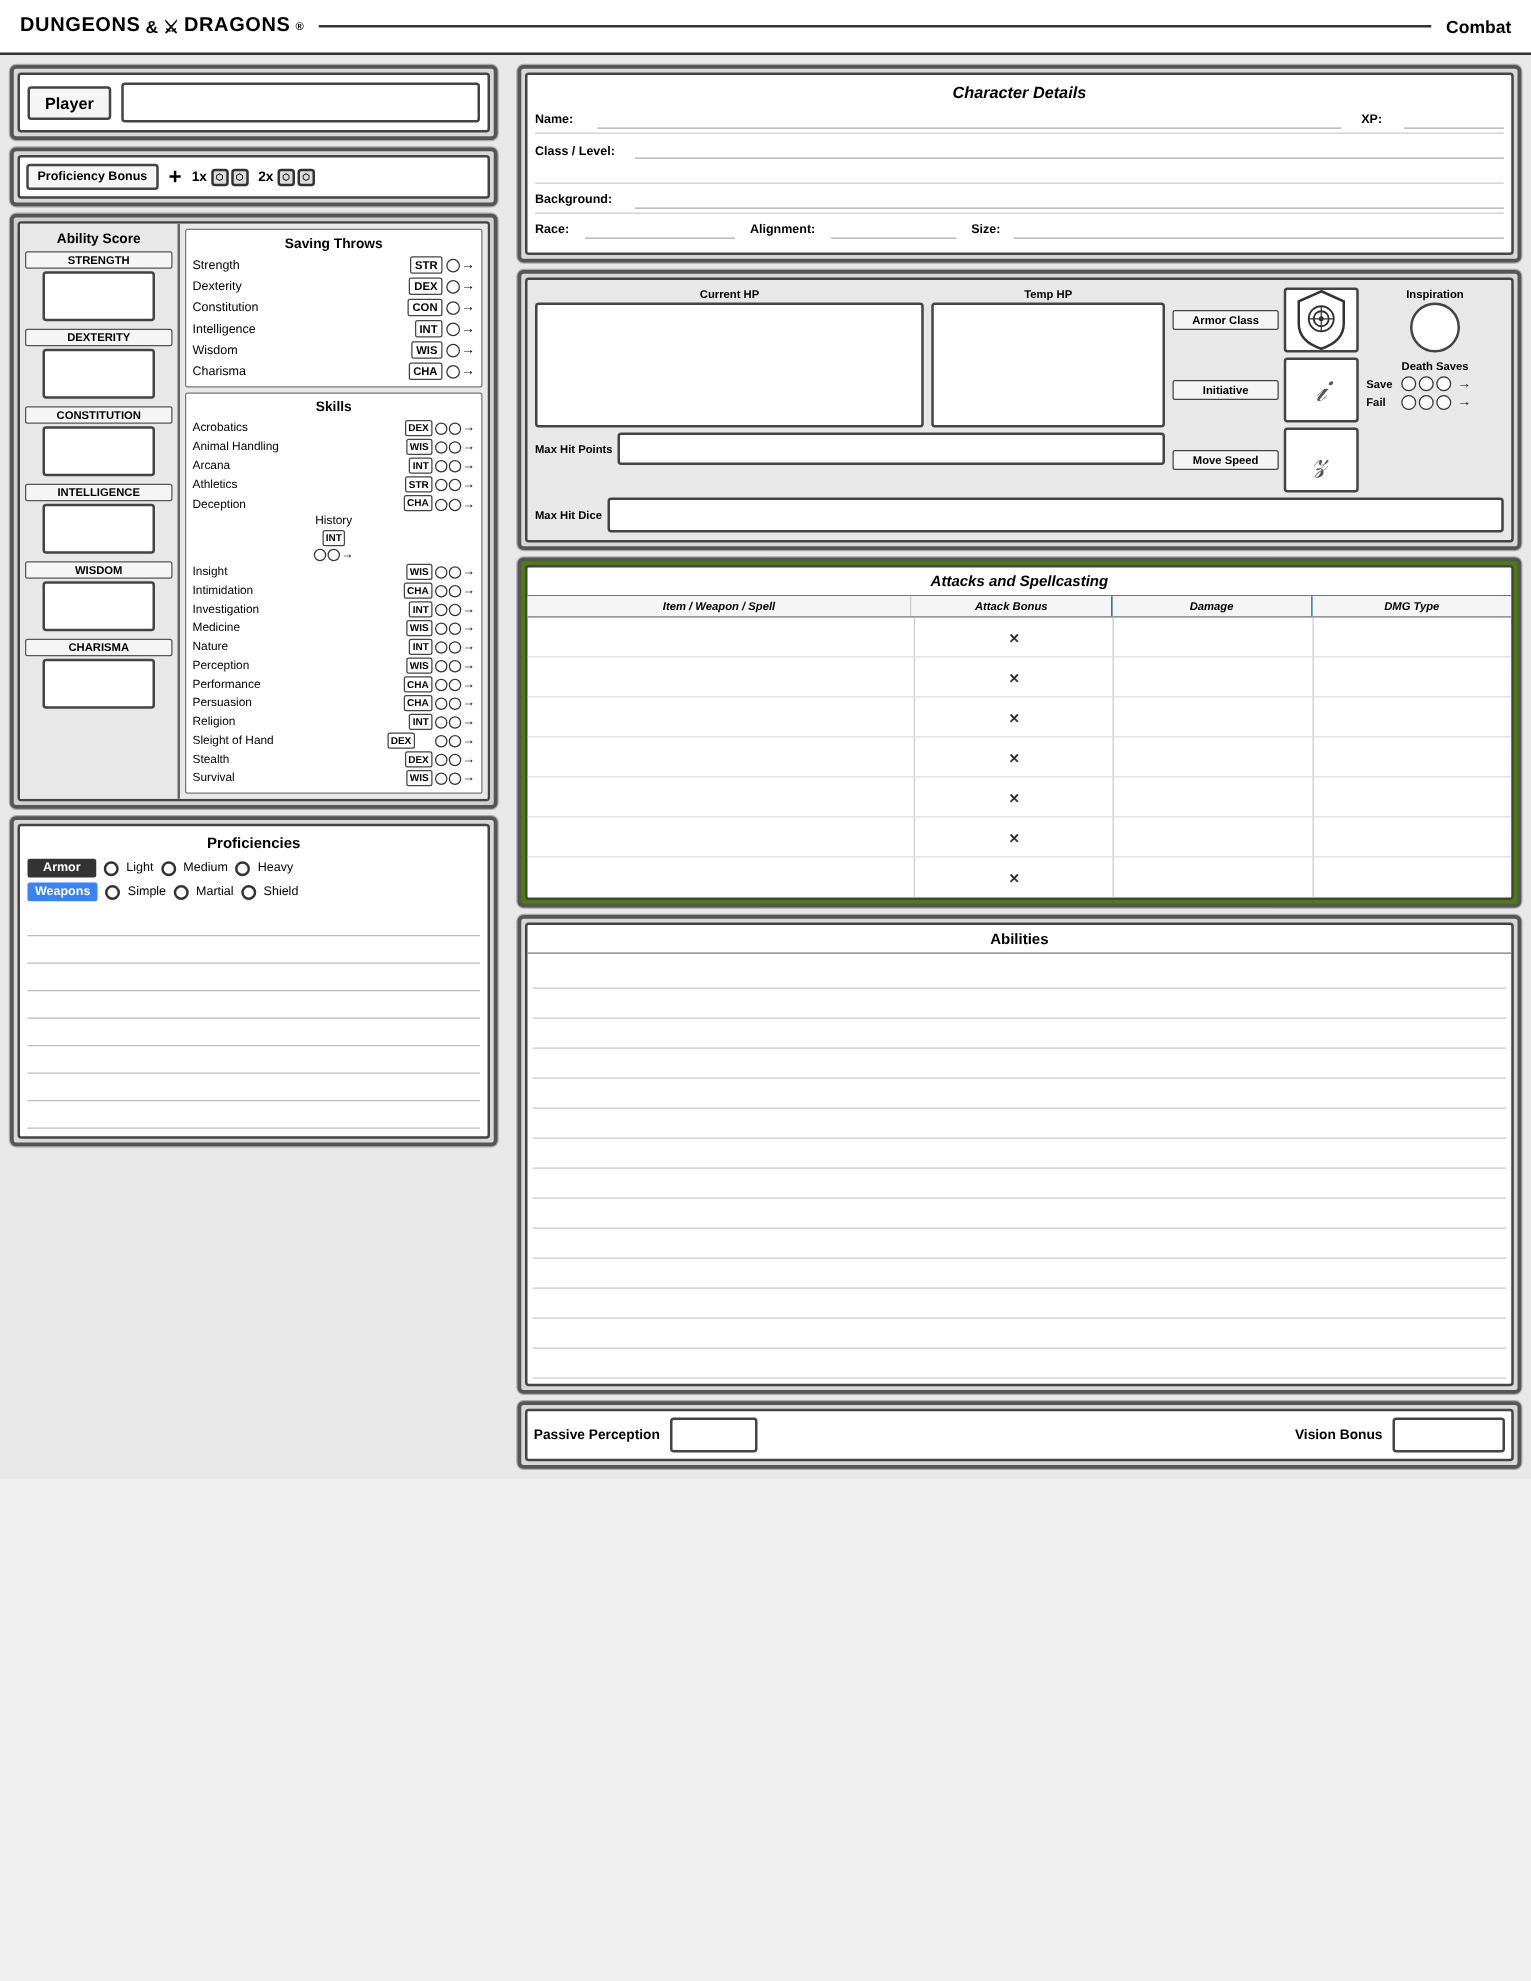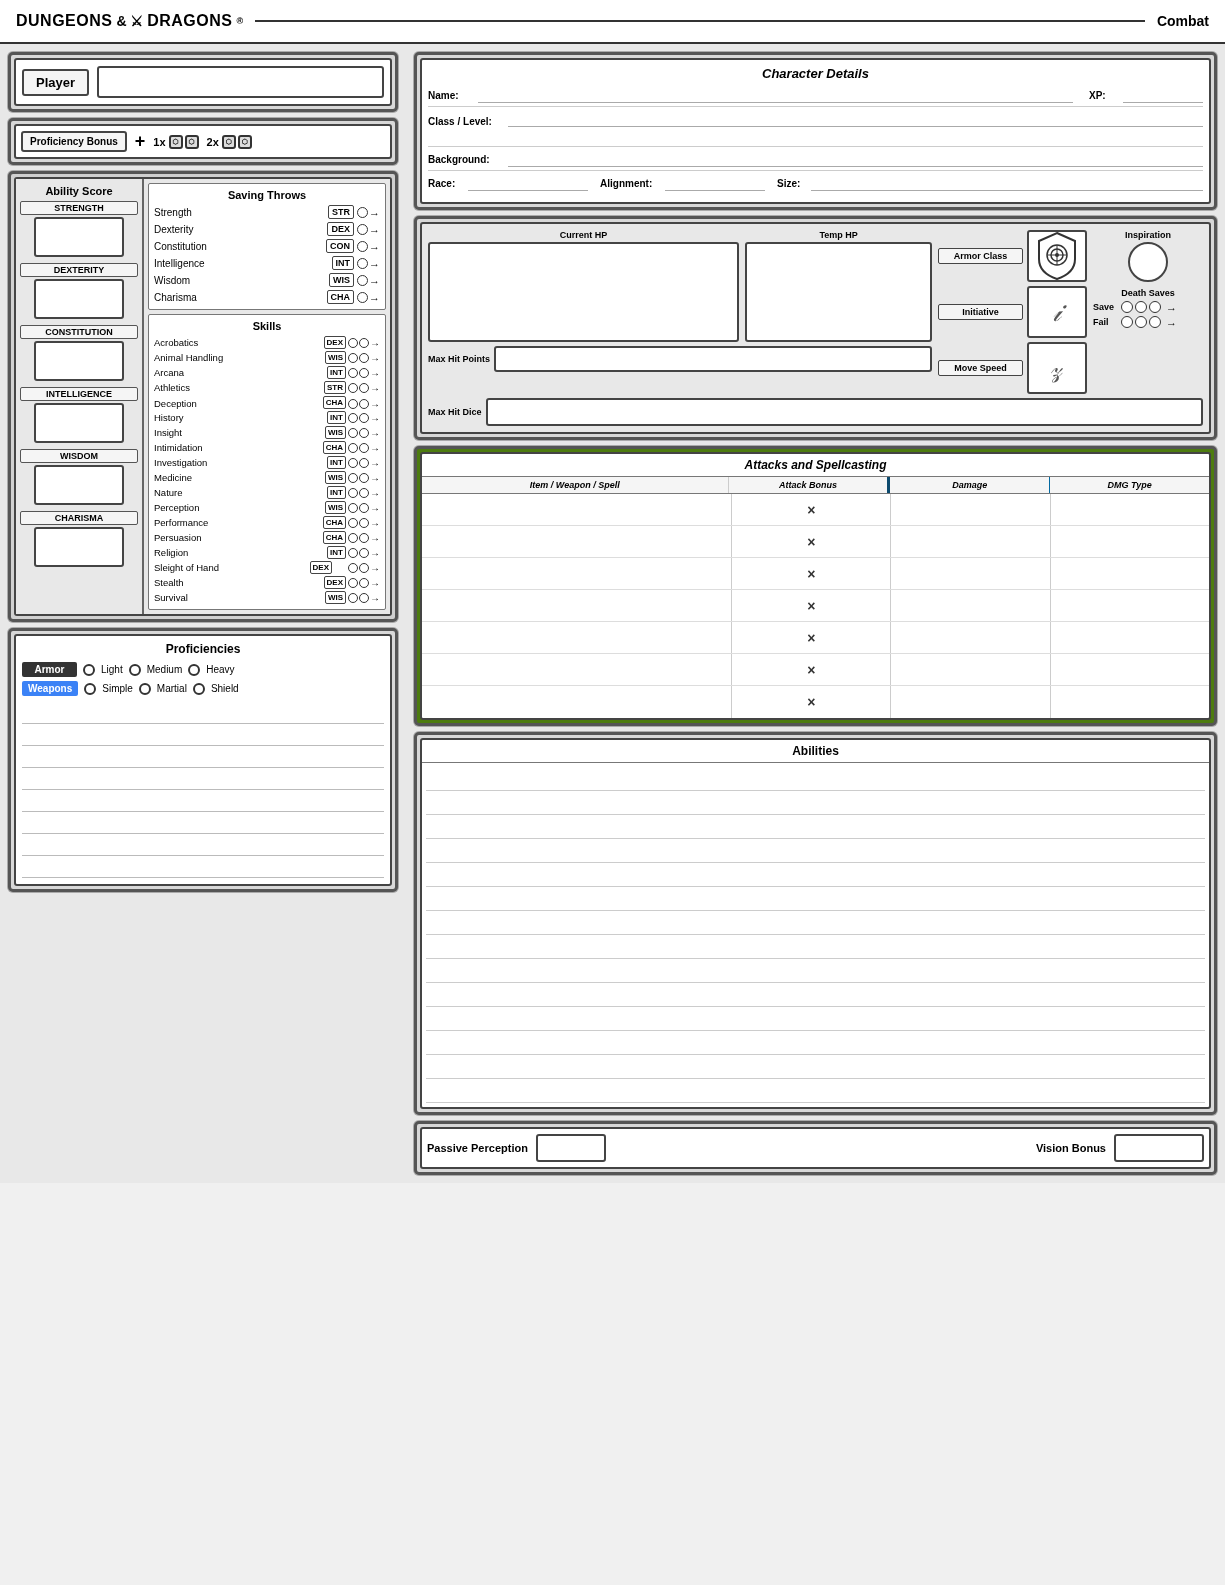"History" div { flex-direction: none -> column }
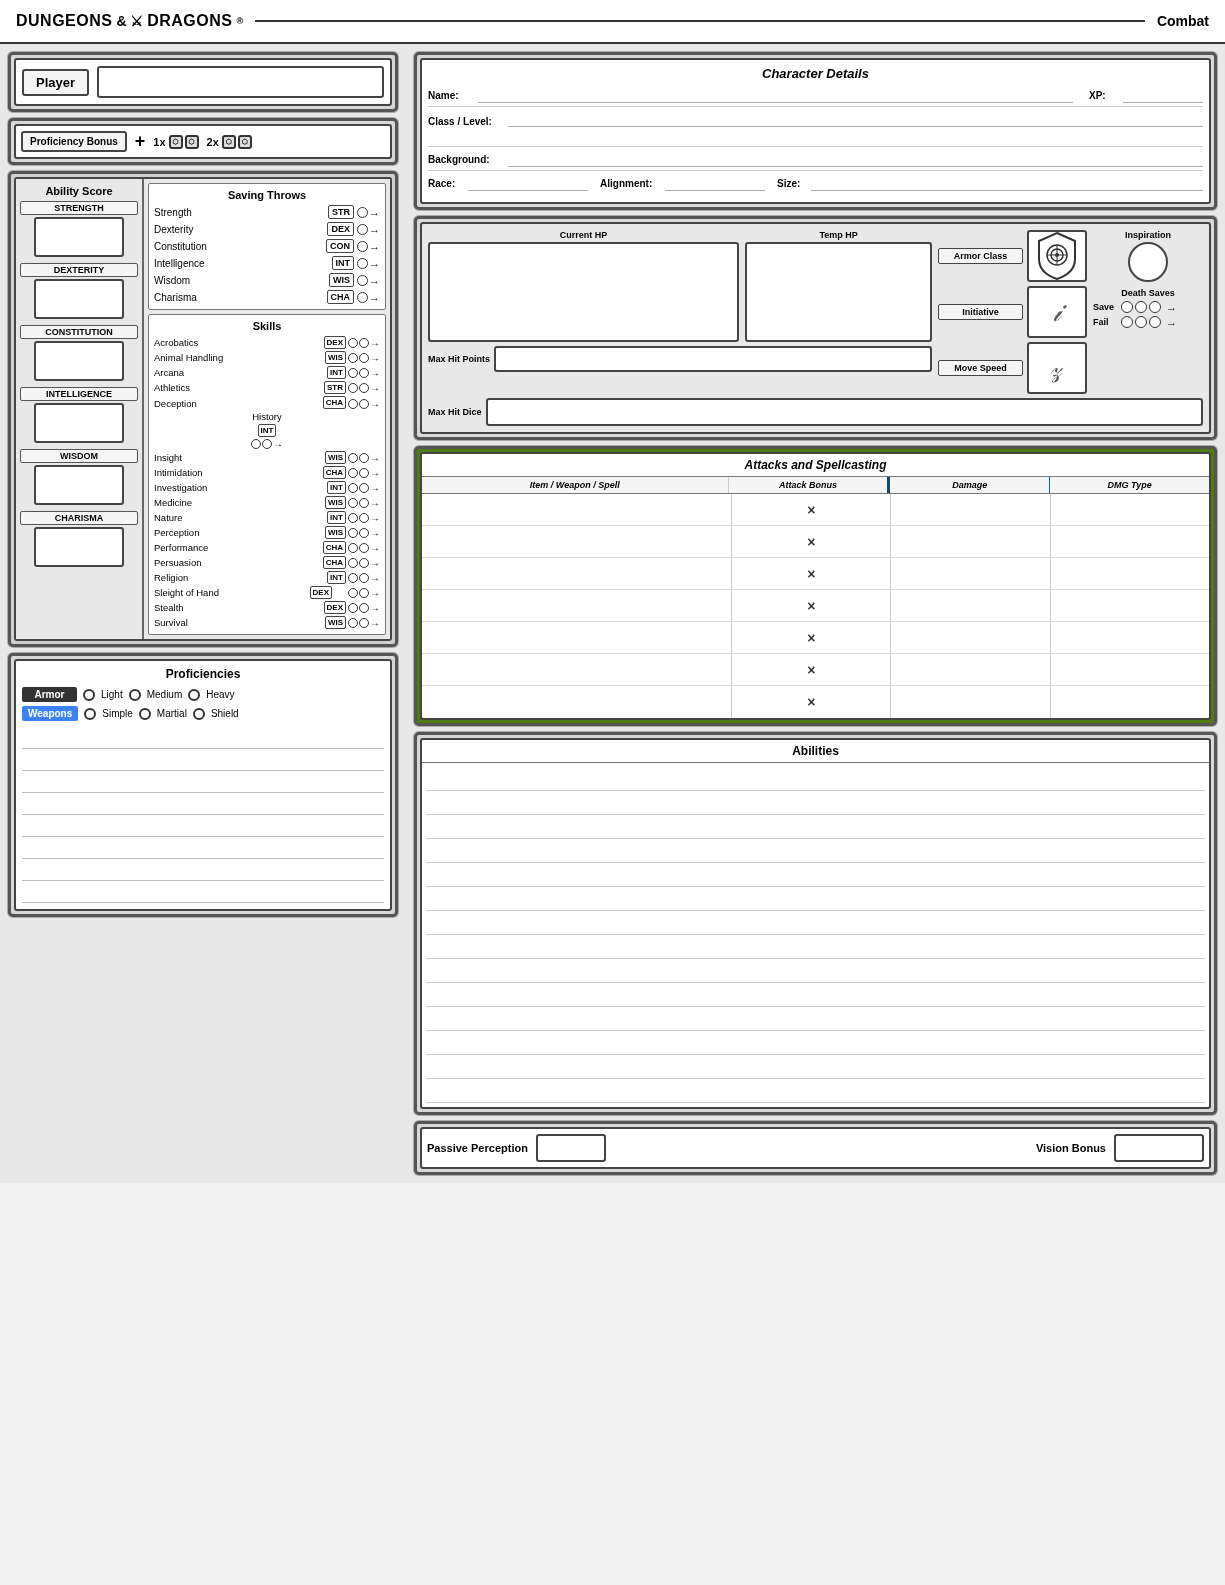"Attack Bonus" div { border-right: 3px solid #0c4a6e -> 1px solid #0c4a6e }
